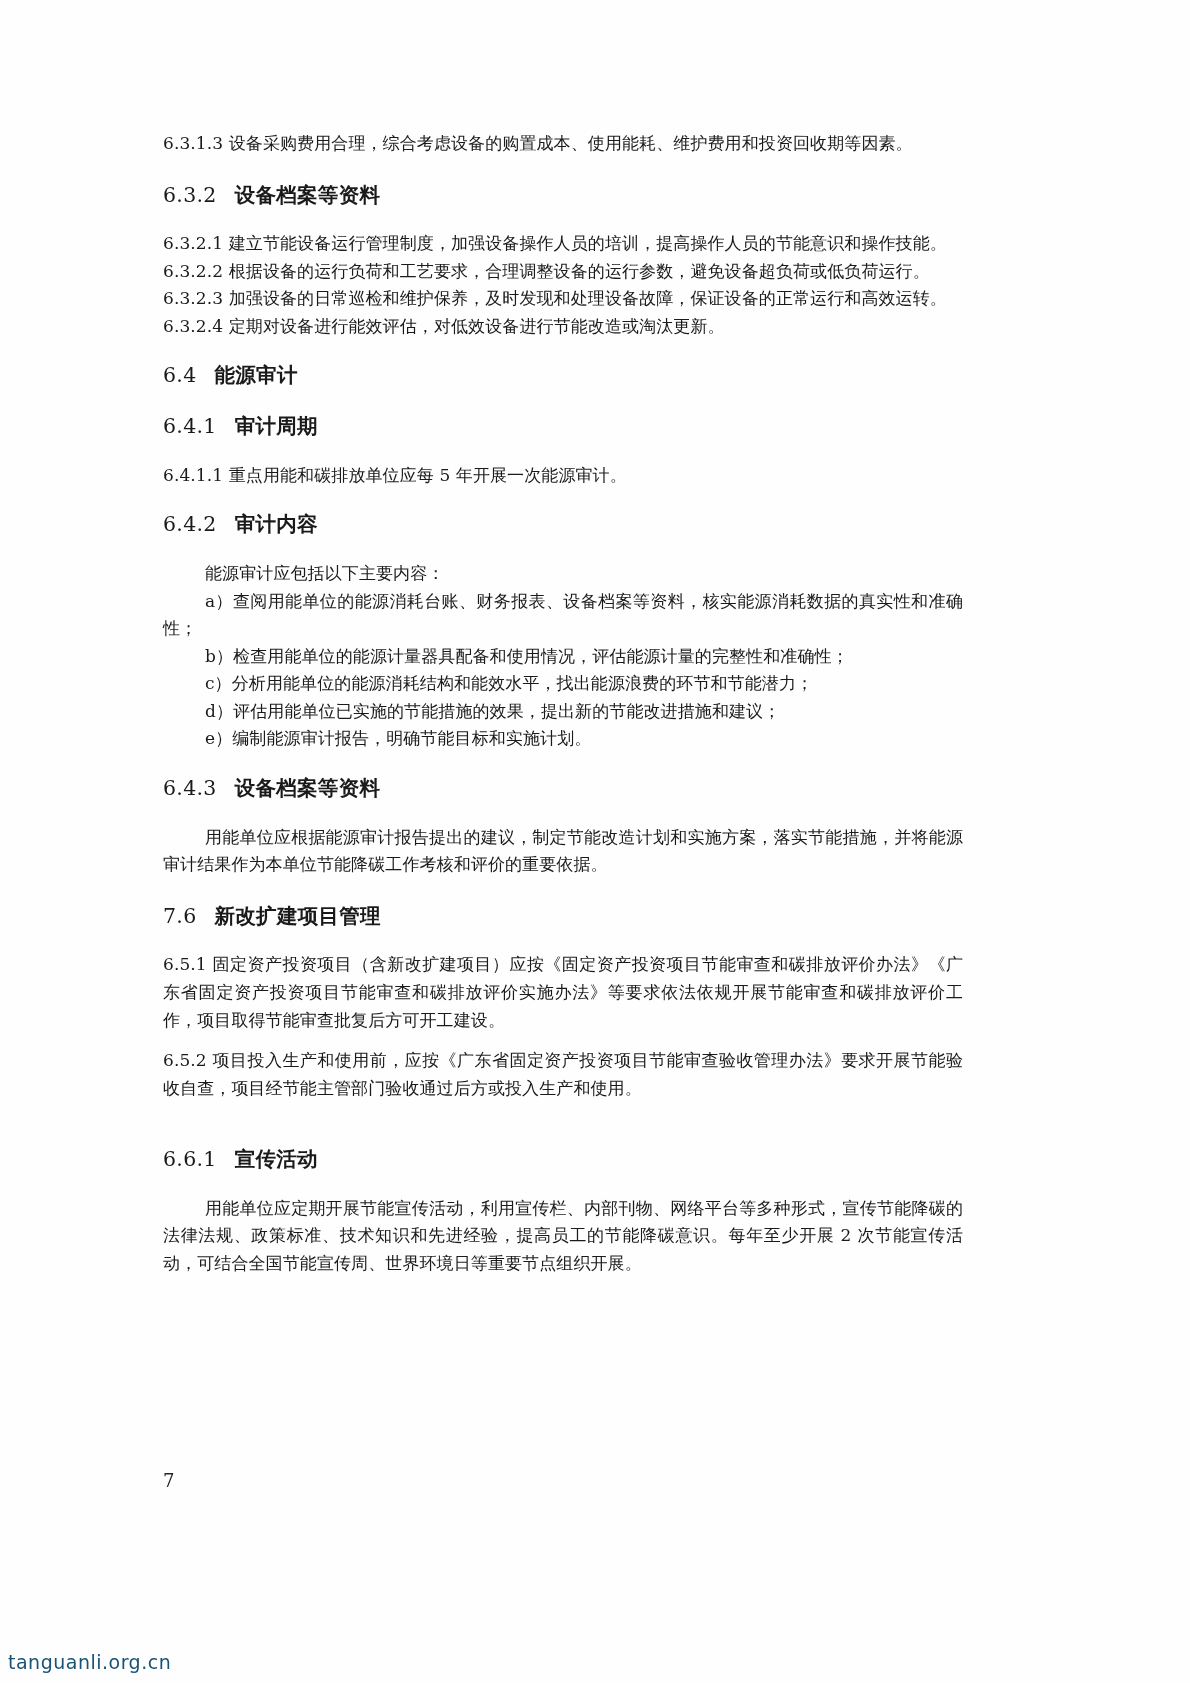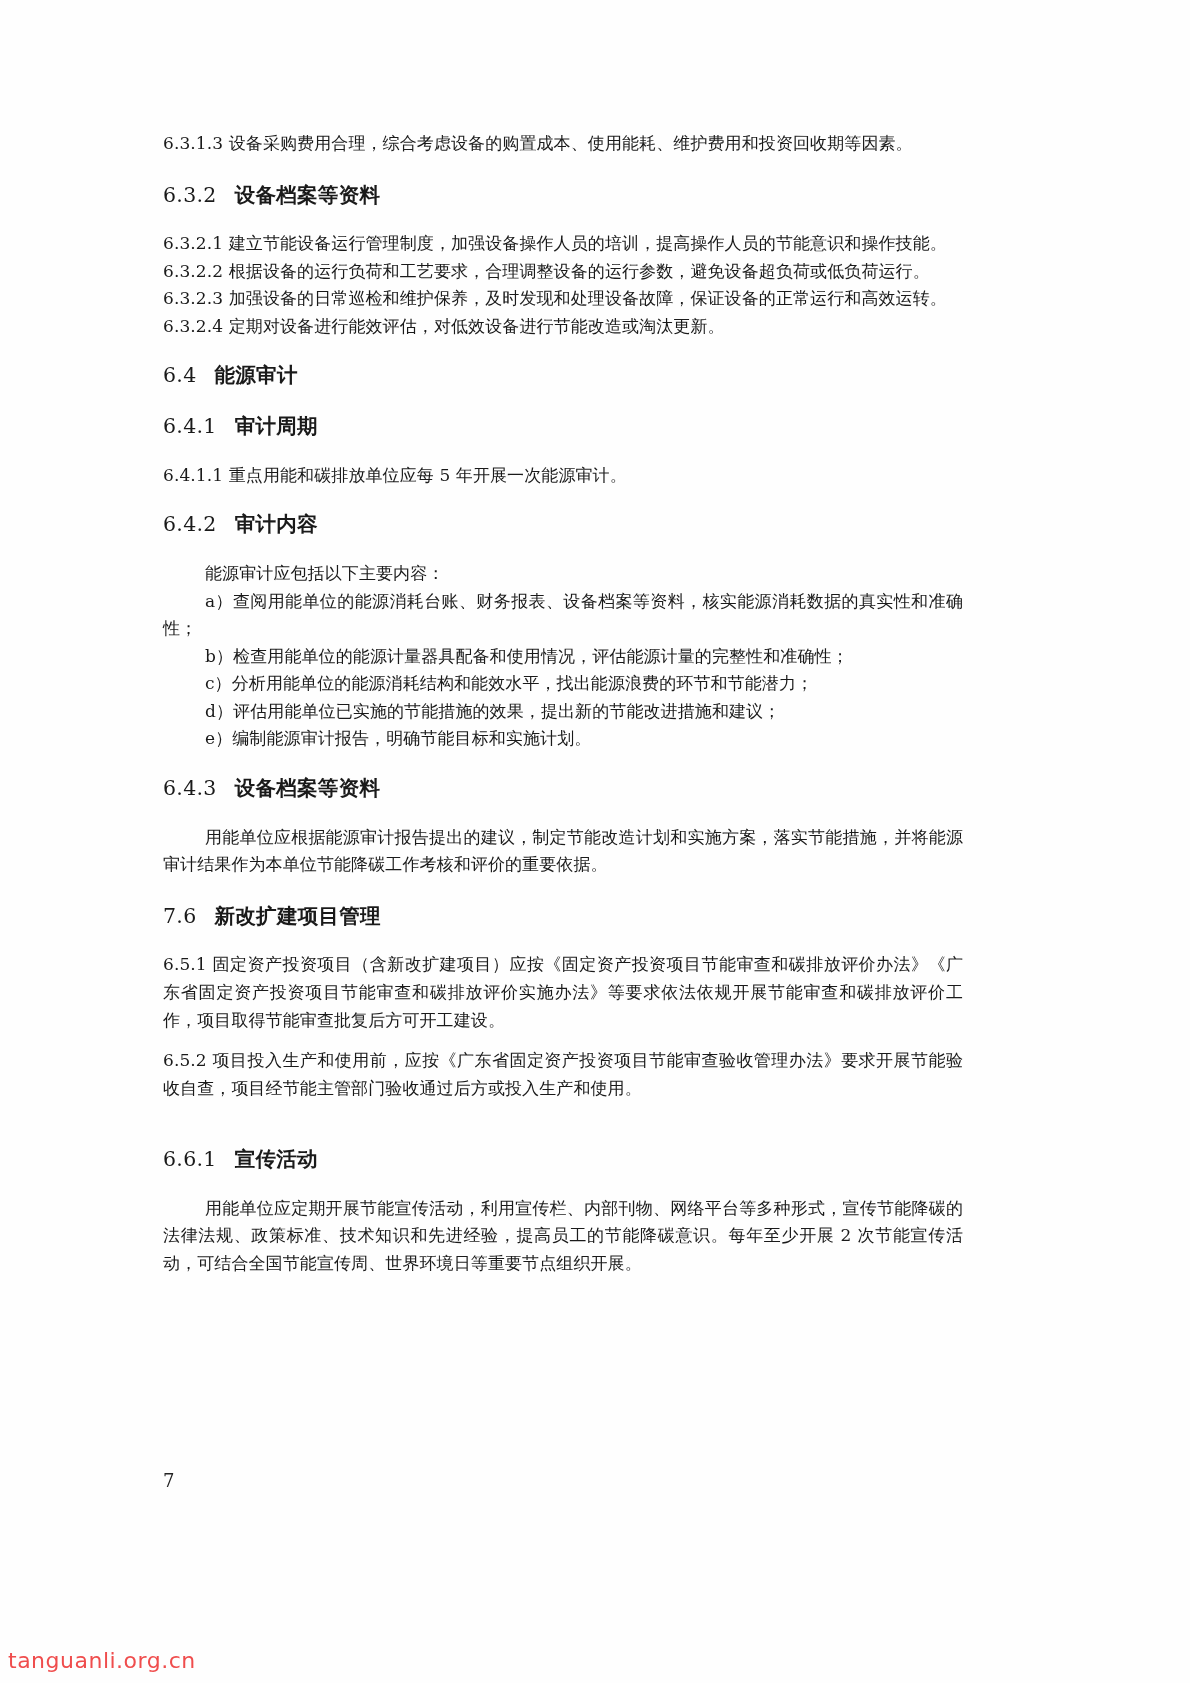"tanguanli.org.cn" .watermark { color: #ef4444 -> #0c4a6e; font-size: 22px -> 19px }
